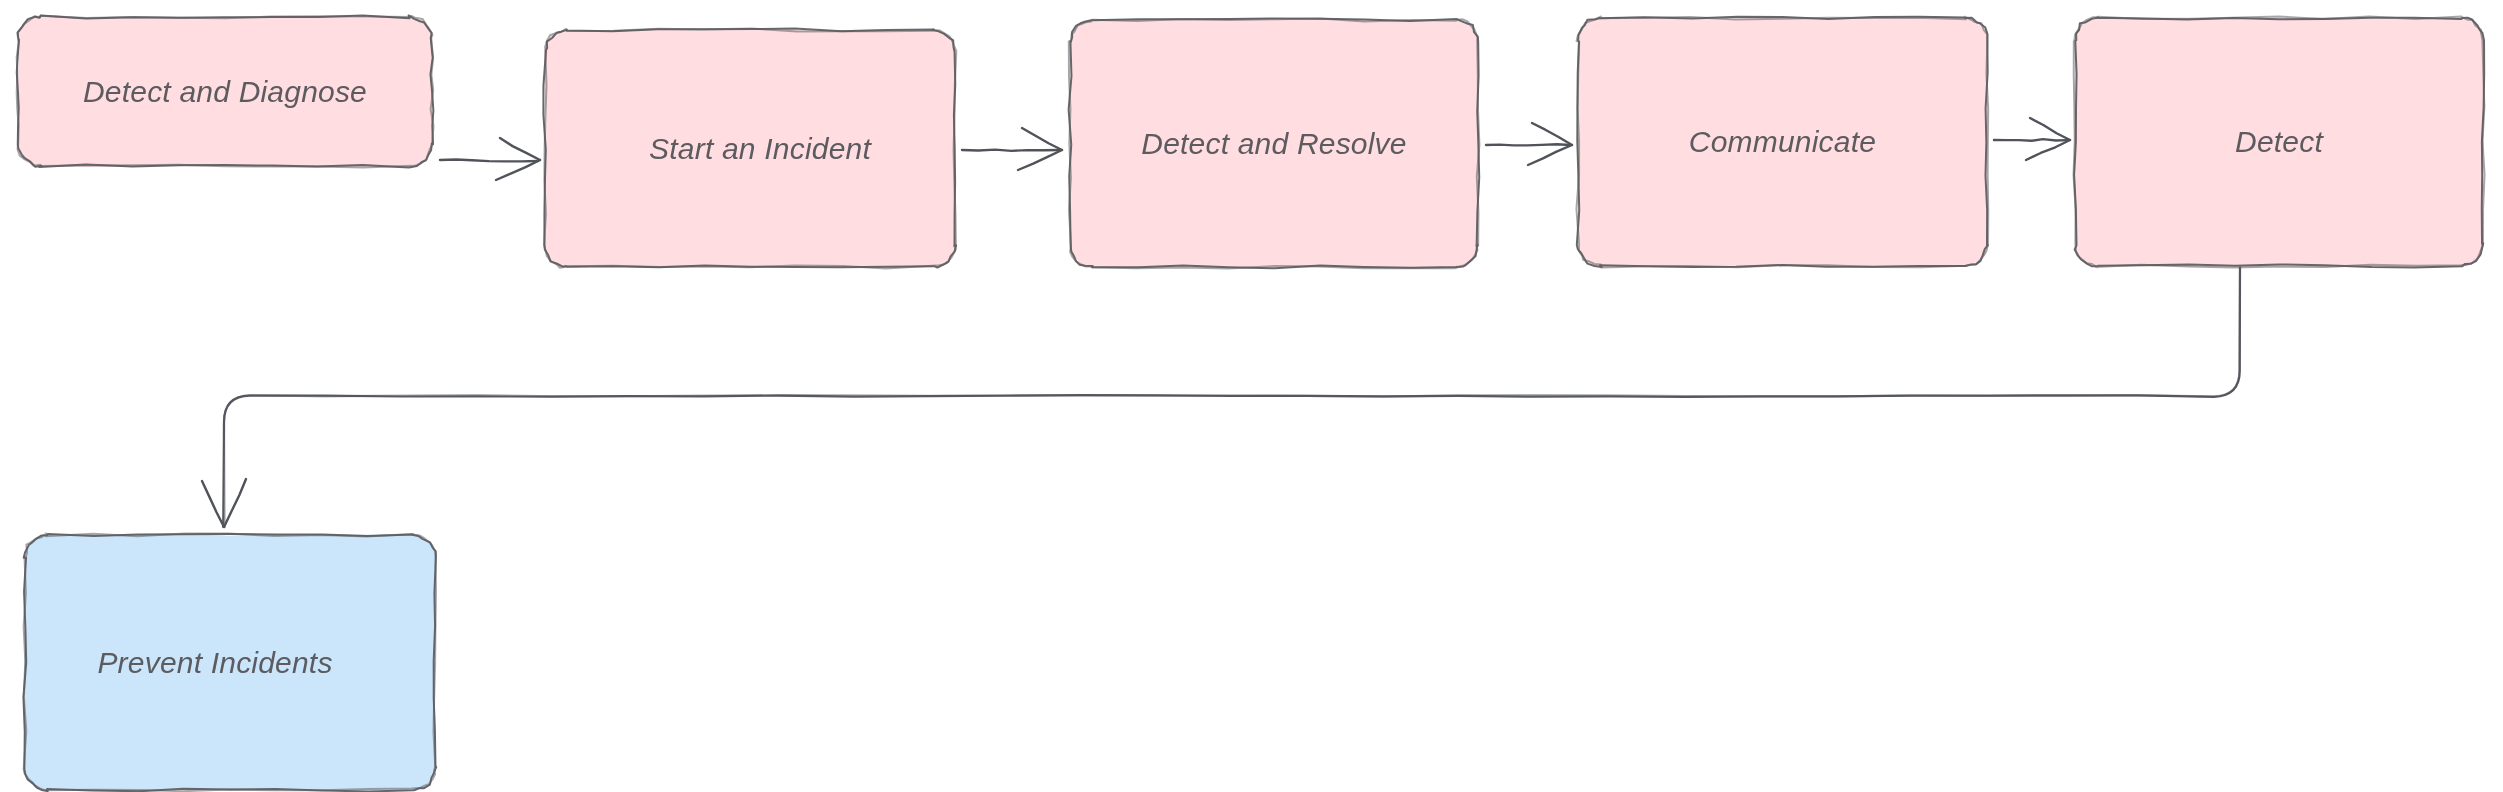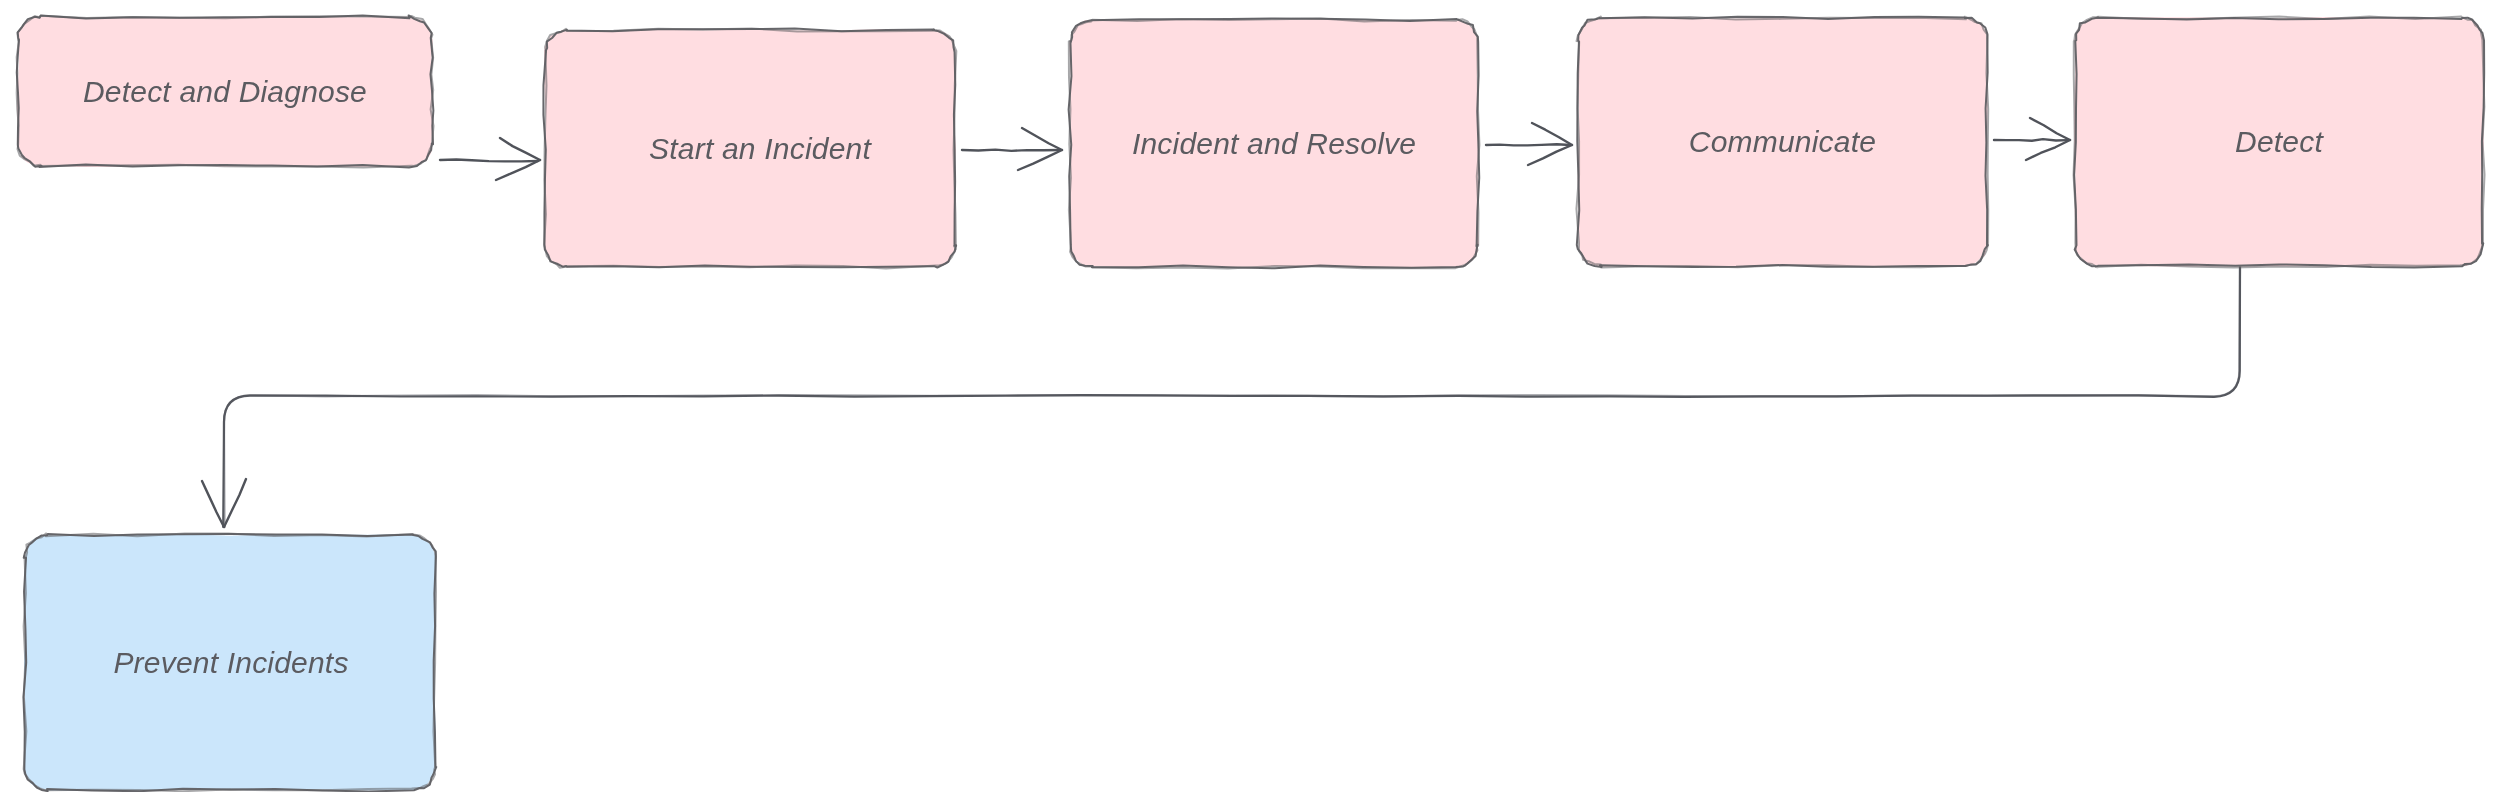"Incident and Resolve" div.node-label { text: Incident -> Detect }
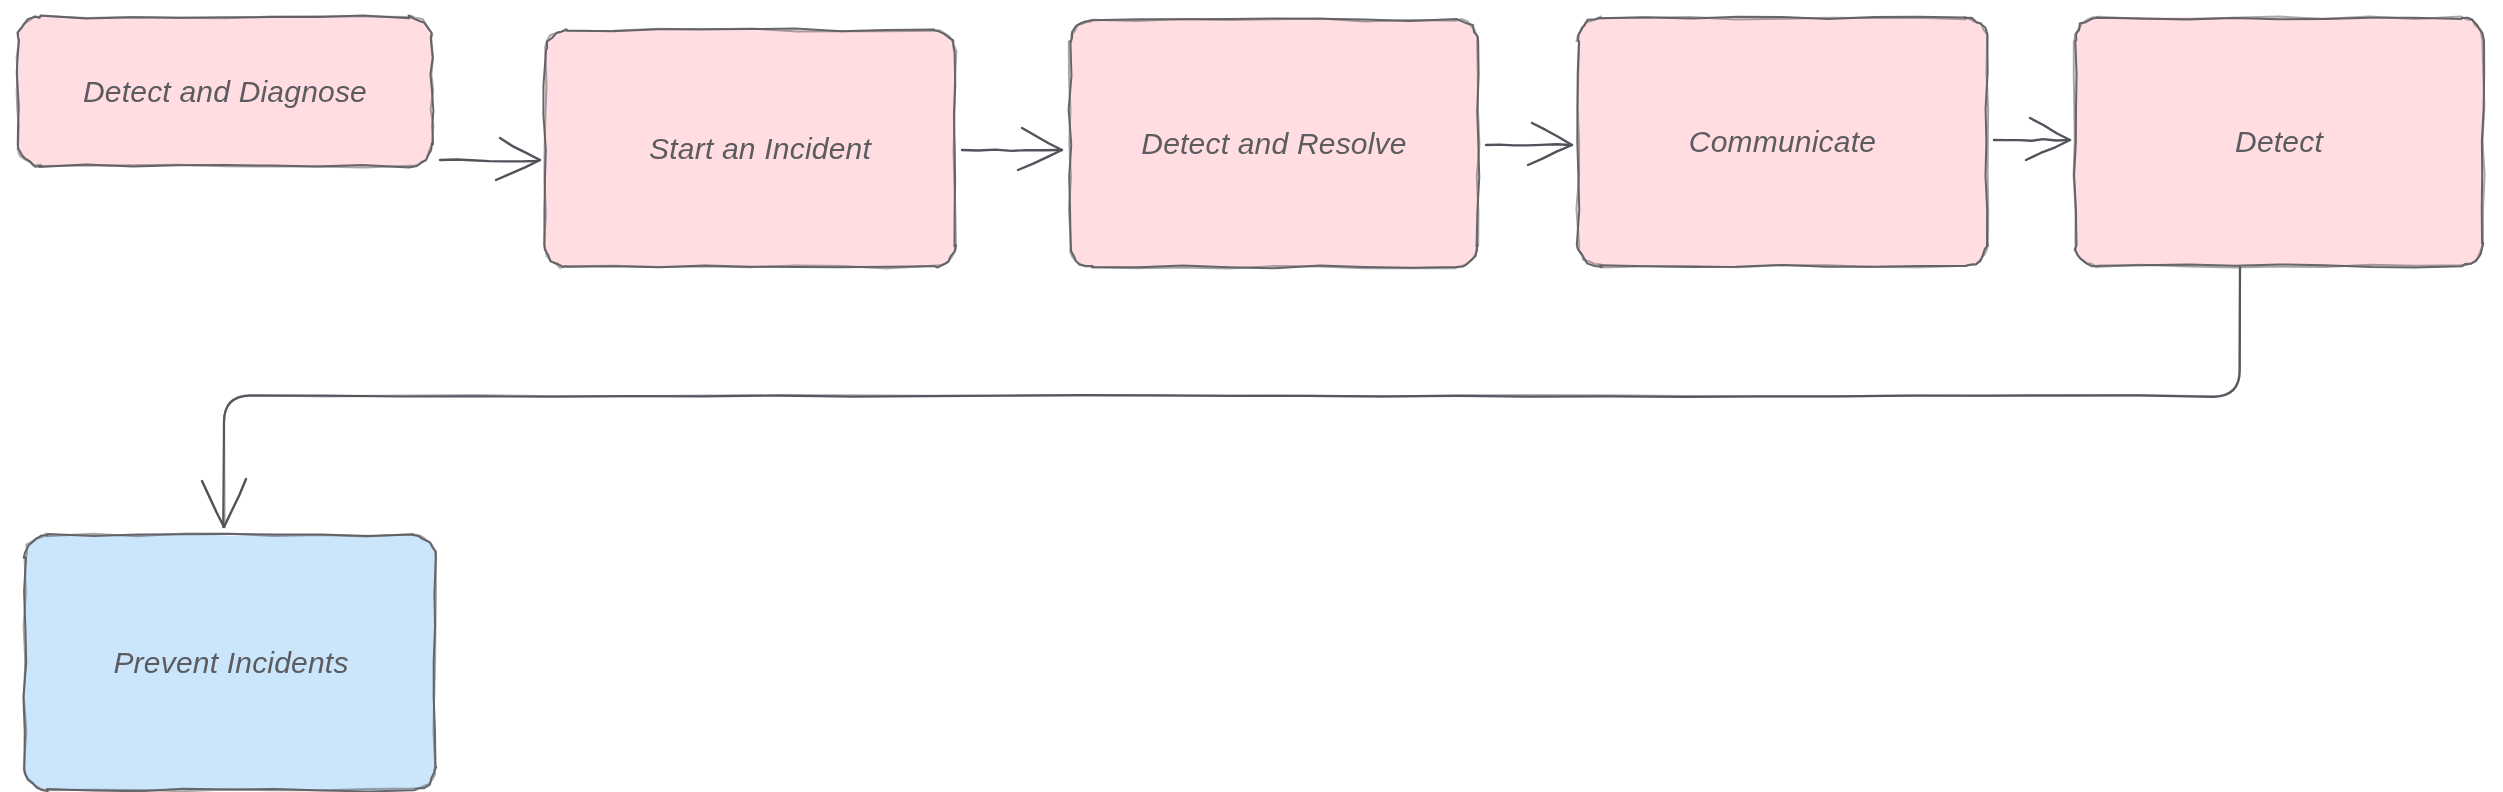"Prevent Incidents" div.node-label { padding-left: 16px -> none }
